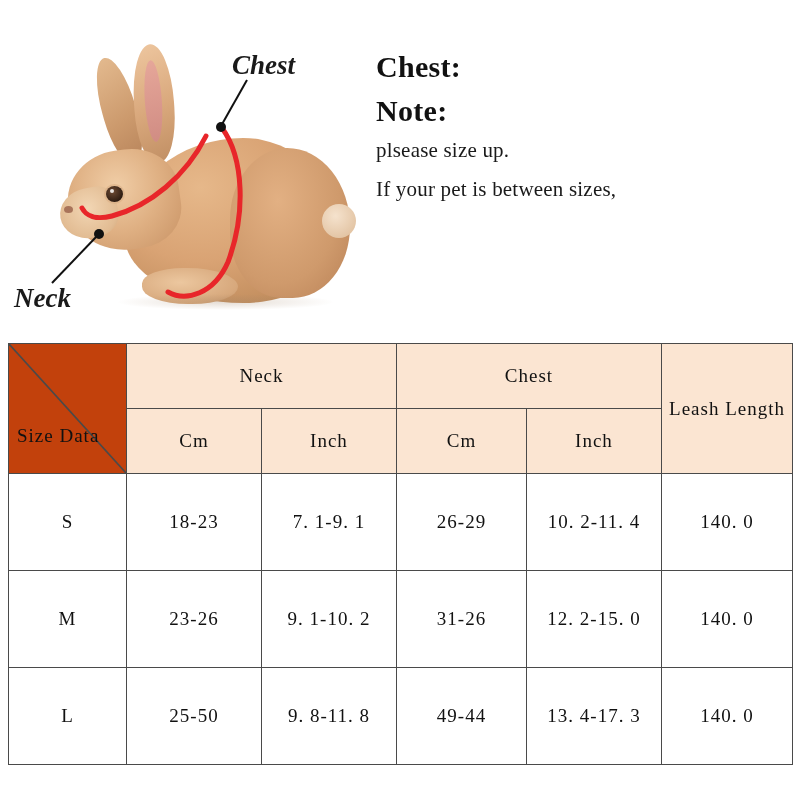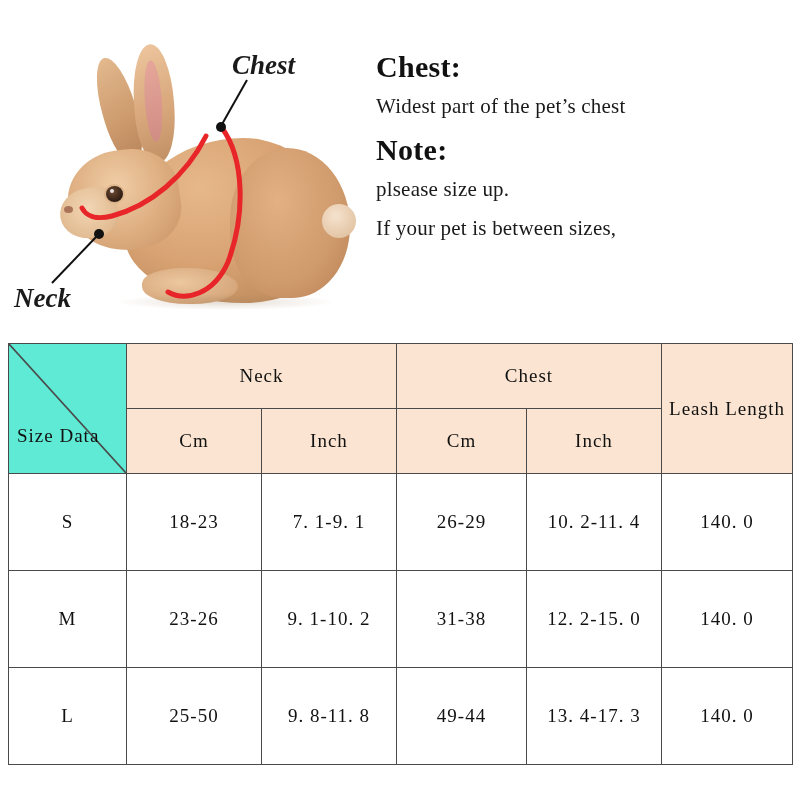"Widest part of the pet’s" p.t-line { html: <p>Widest part of the pet’s chest</p> -> none }
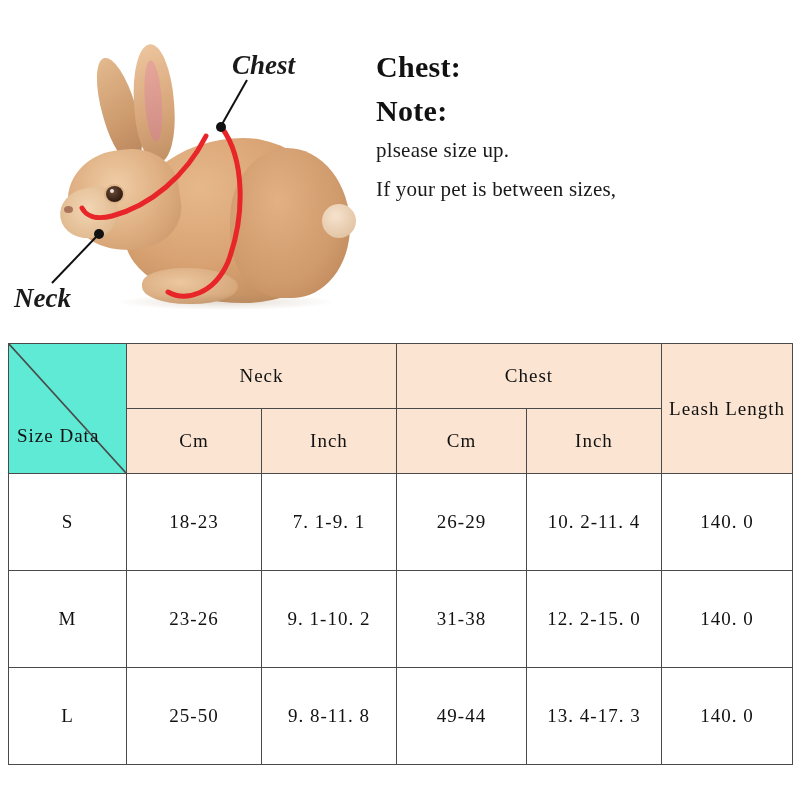"Size Data" .corner-cell { background: #5eead4 -> #c2410c }
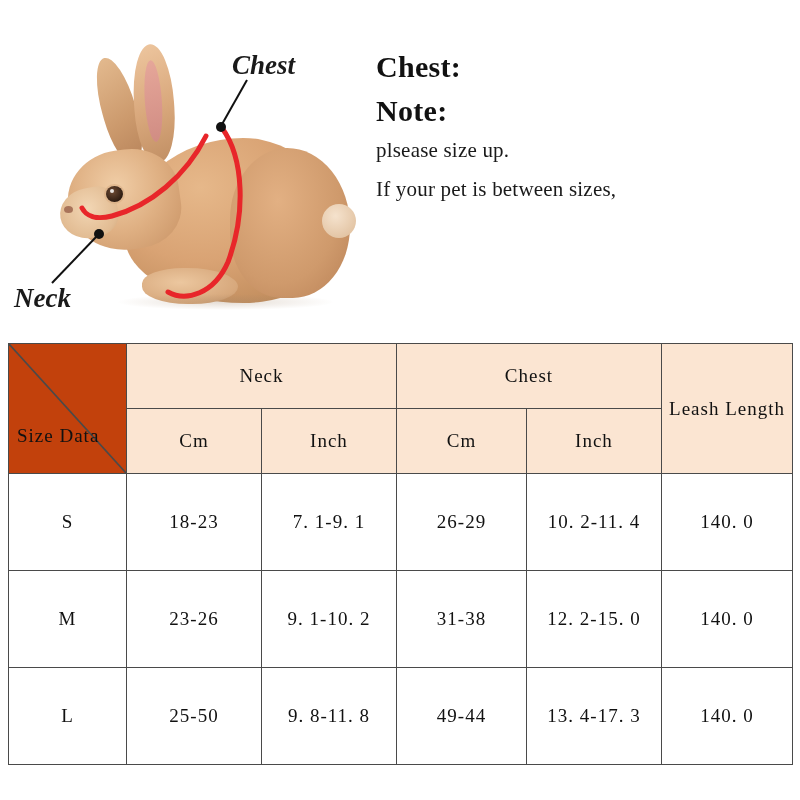"31-38" td.white { text: 31-38 -> 31-26 }
